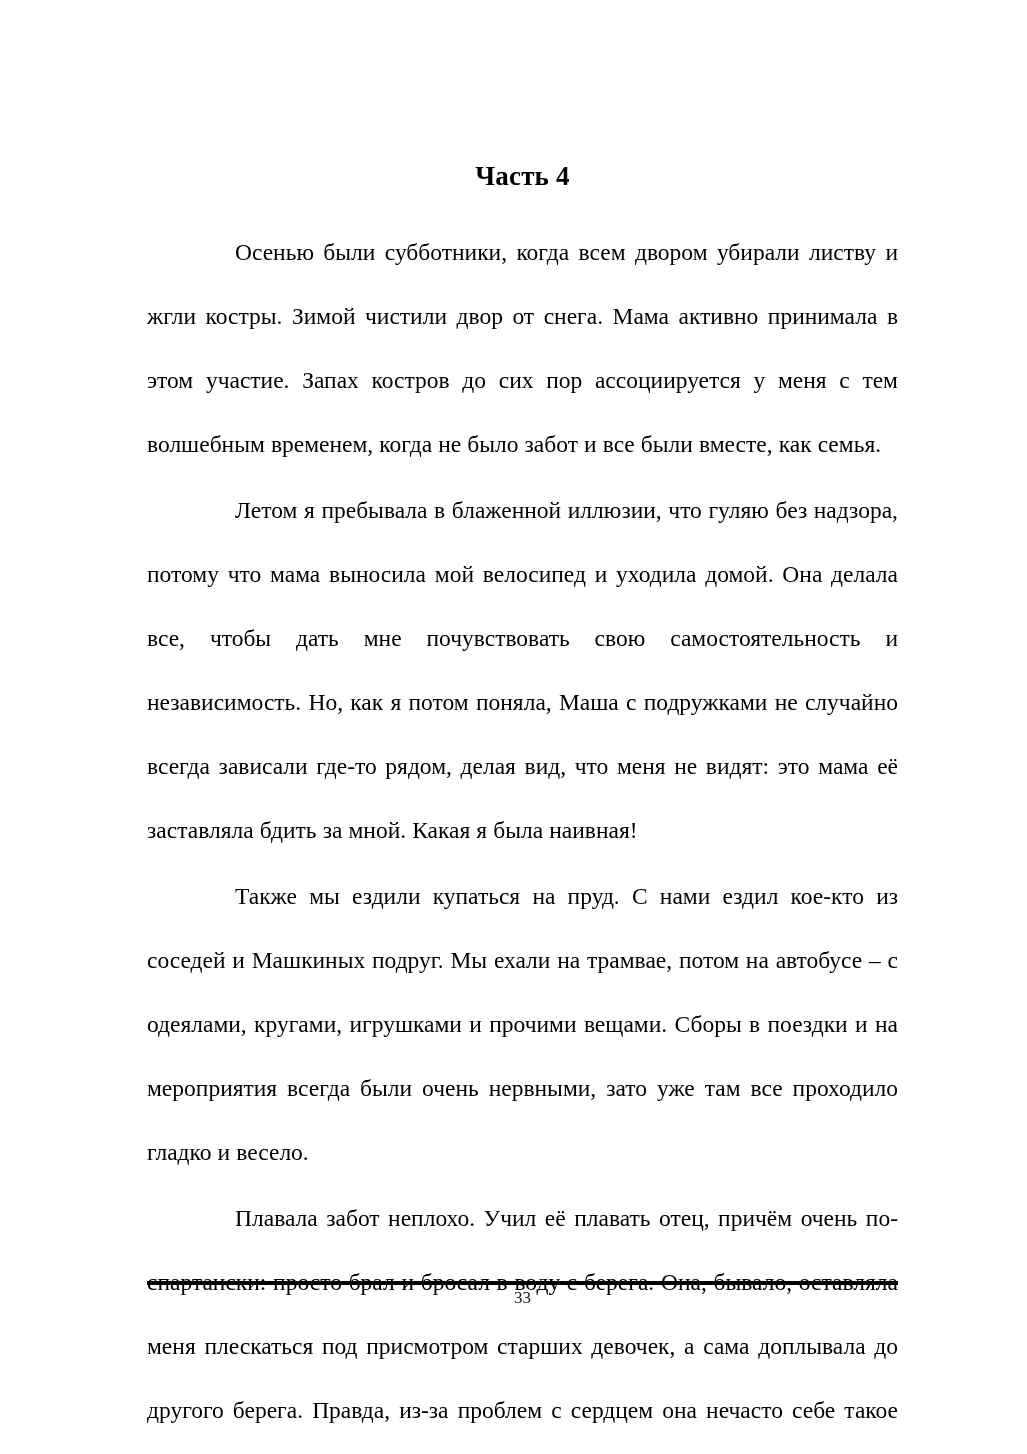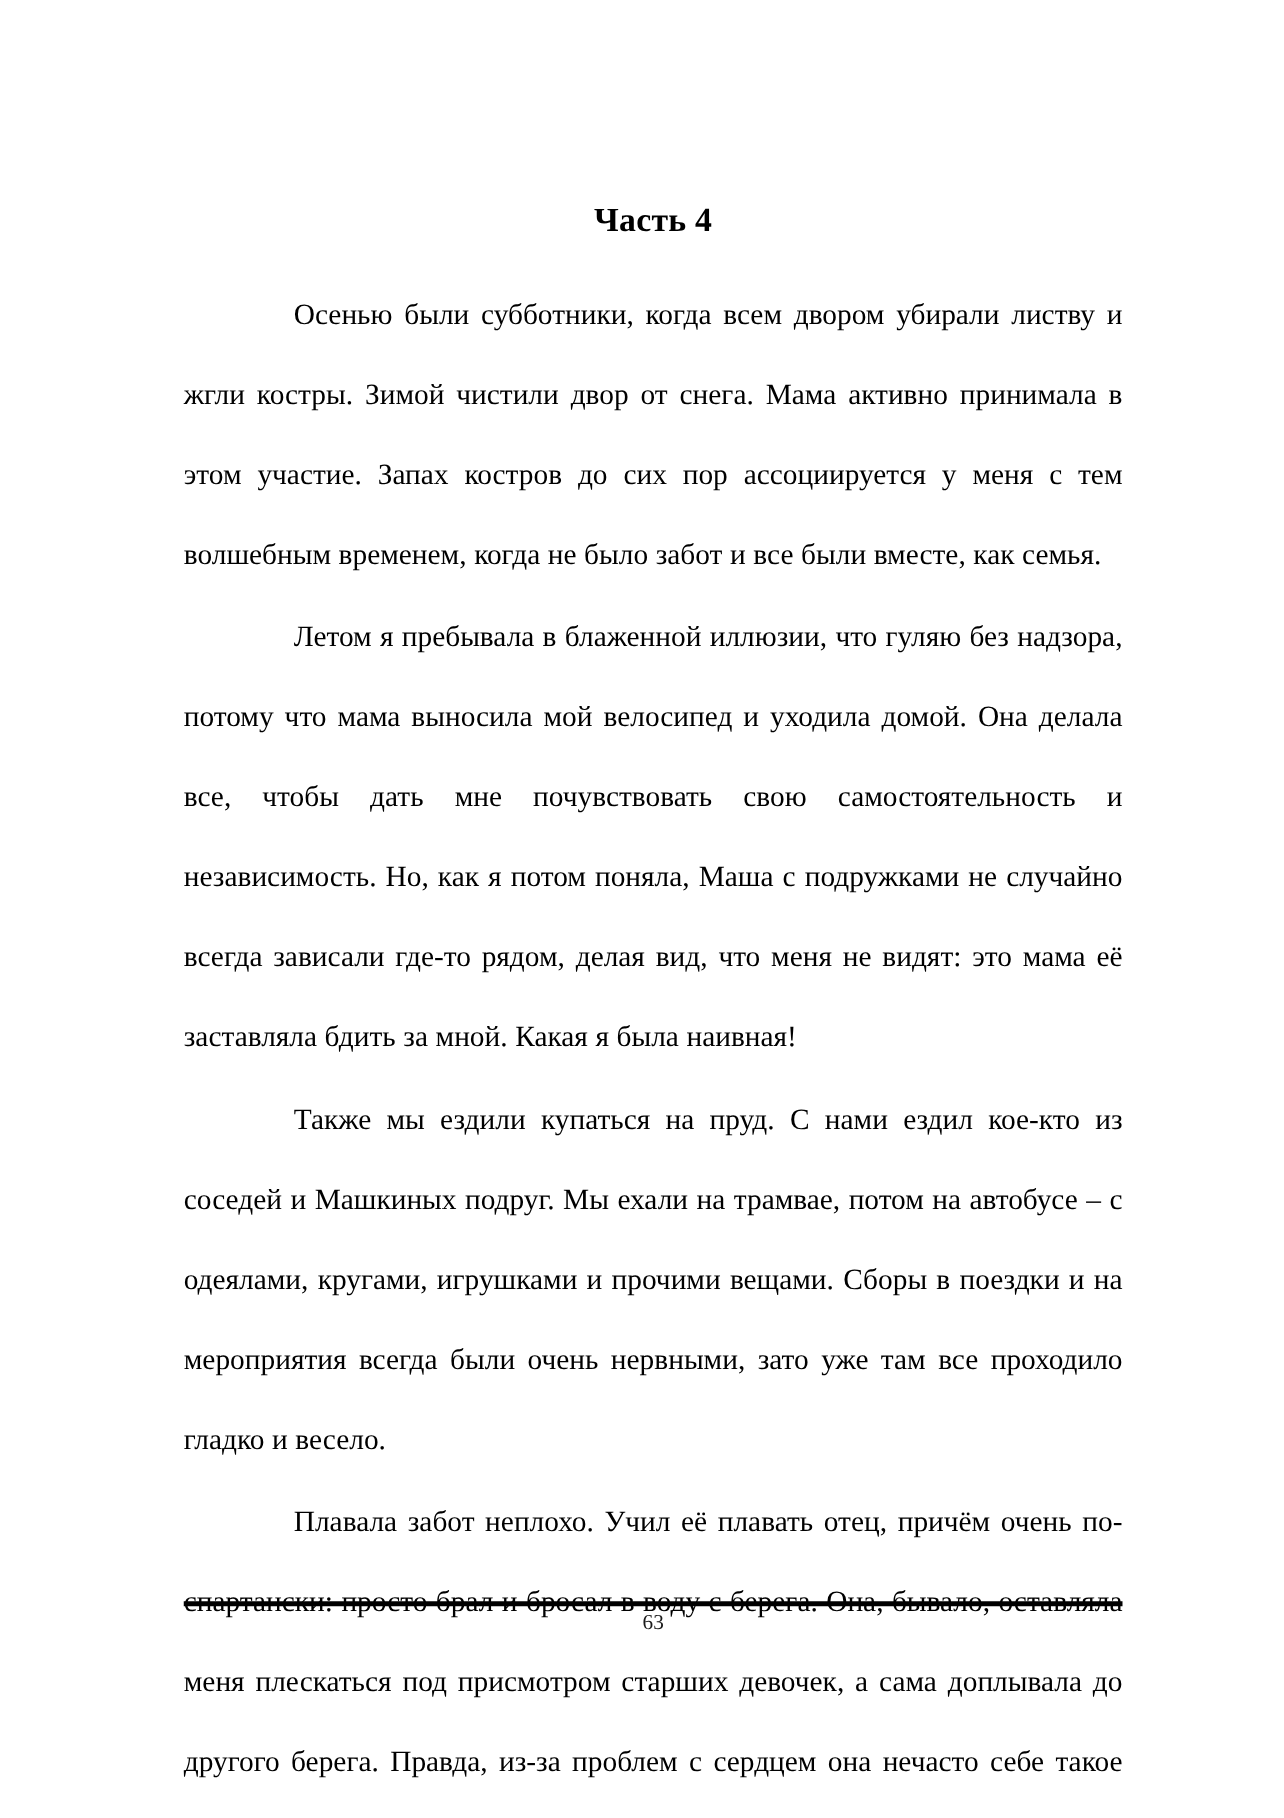"63" div.page-number { text: 63 -> 33 }
